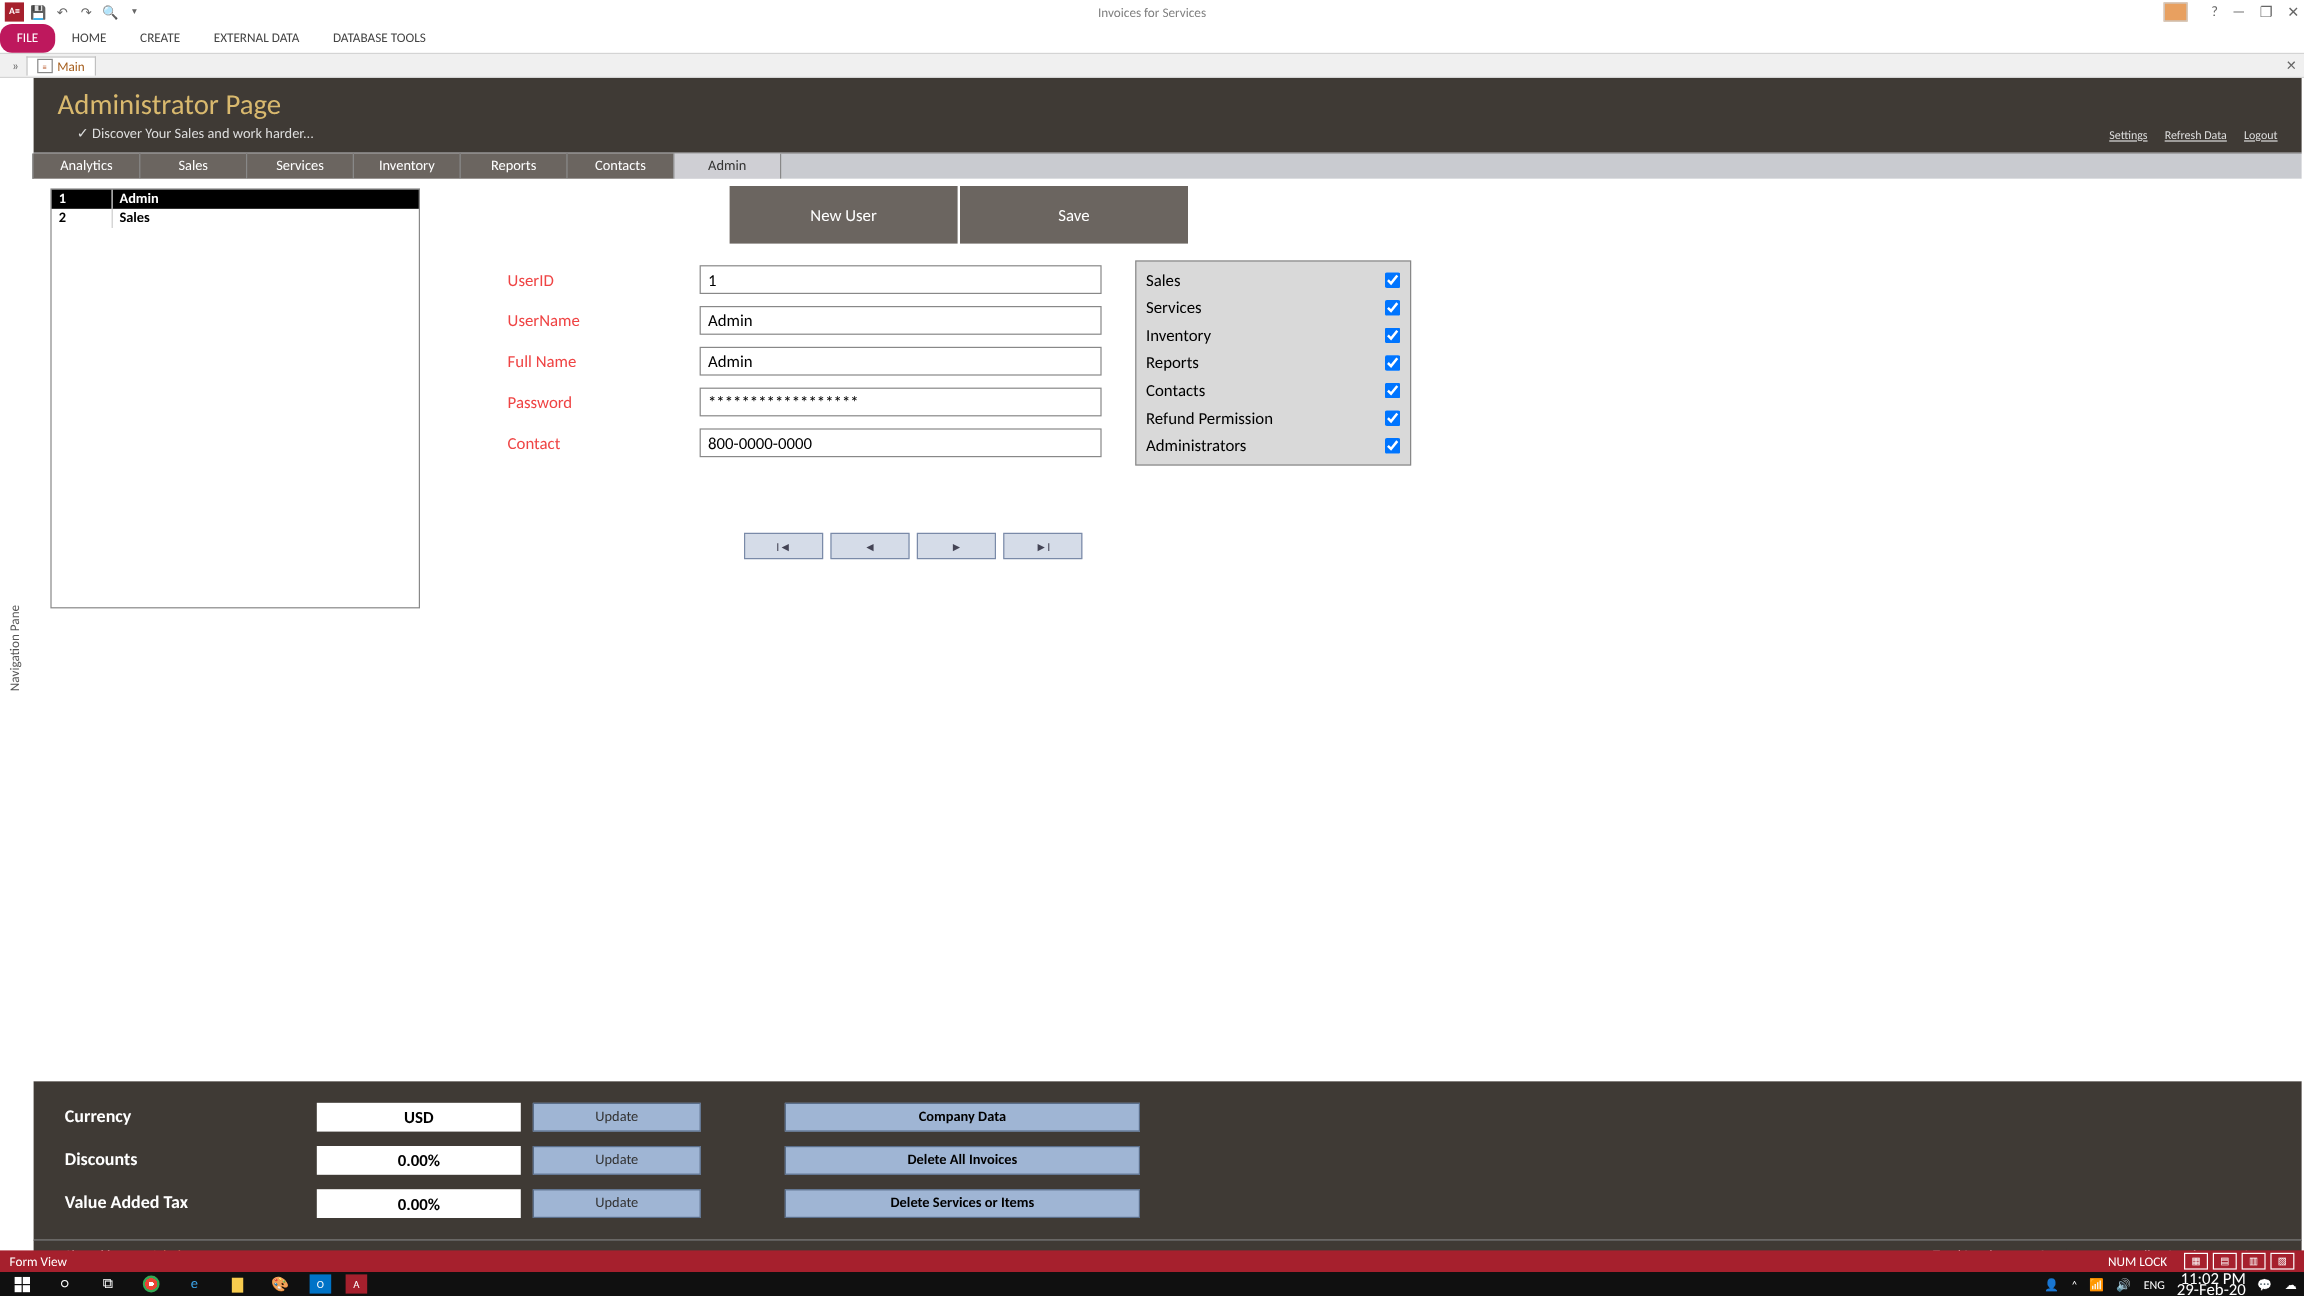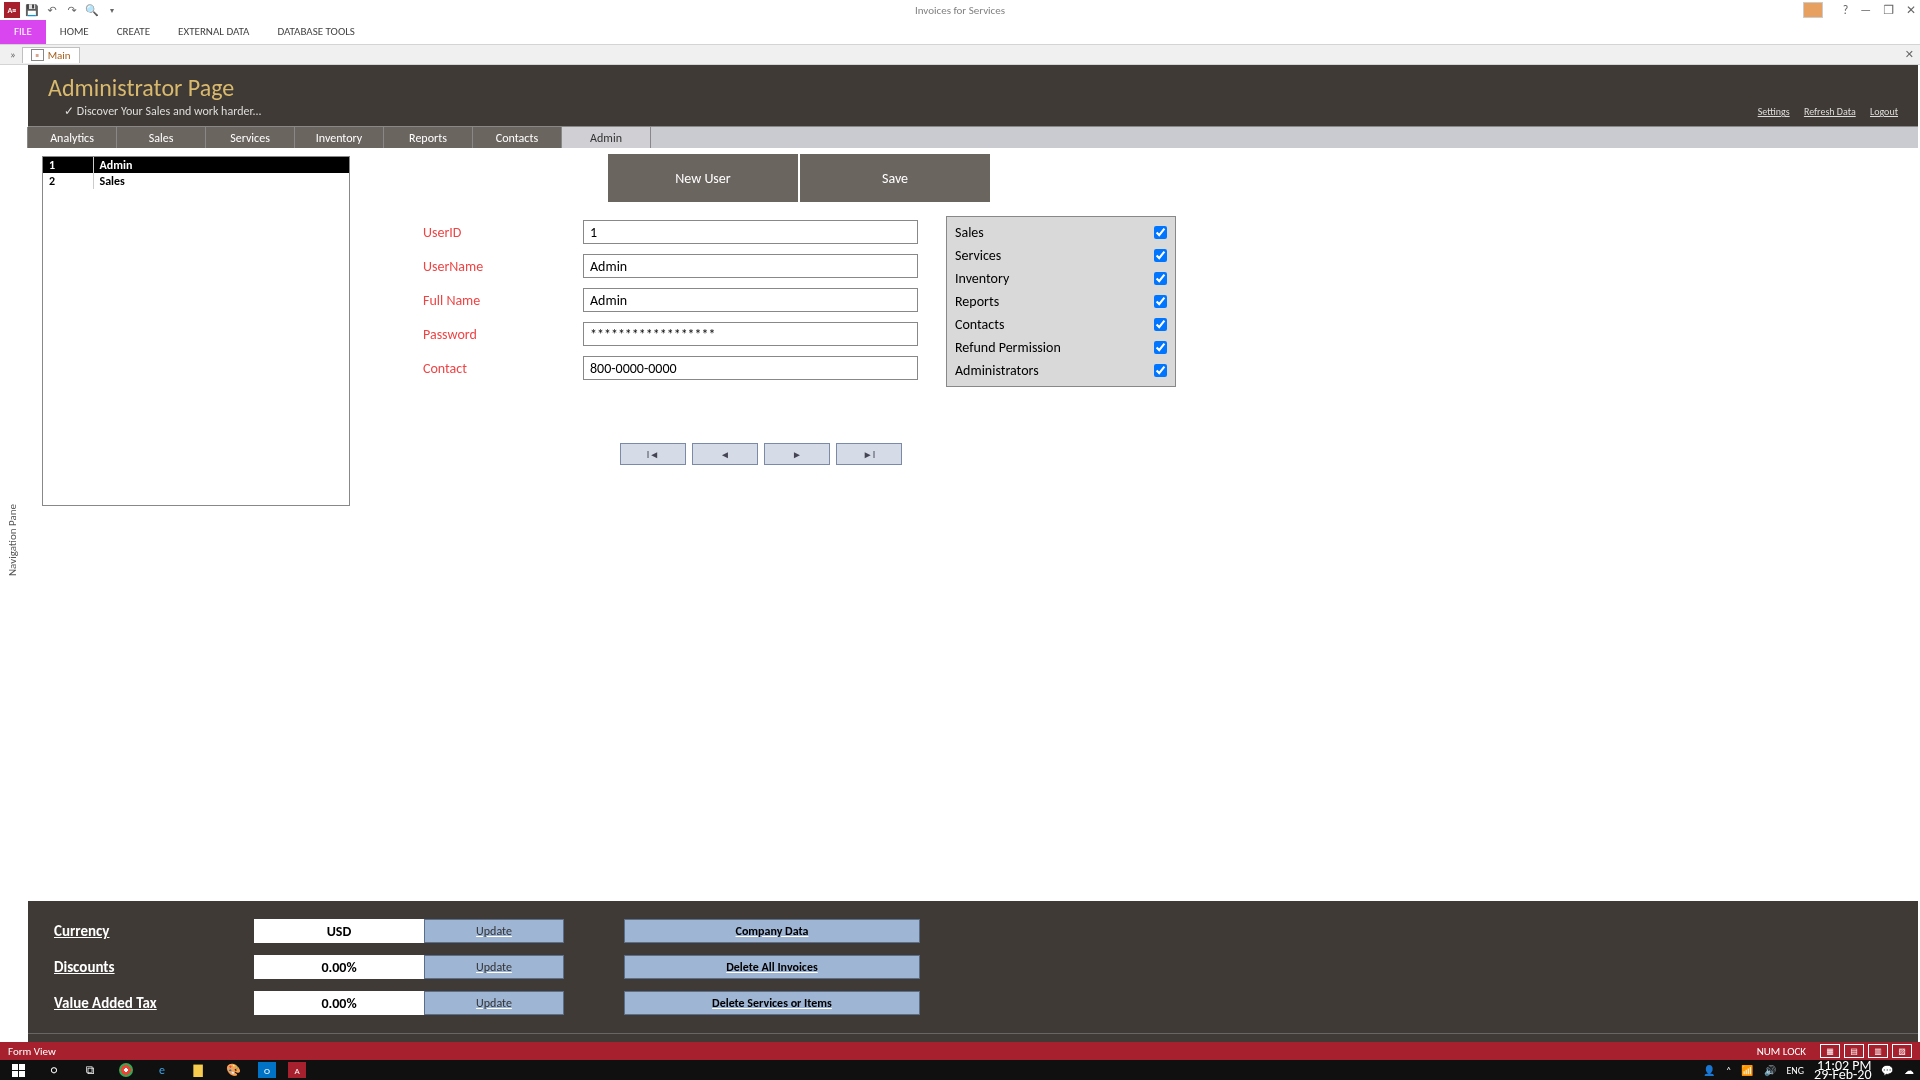"FILE" .ribbon-tab.active { background: #d946ef -> #be185d; border-radius: none -> 10px }
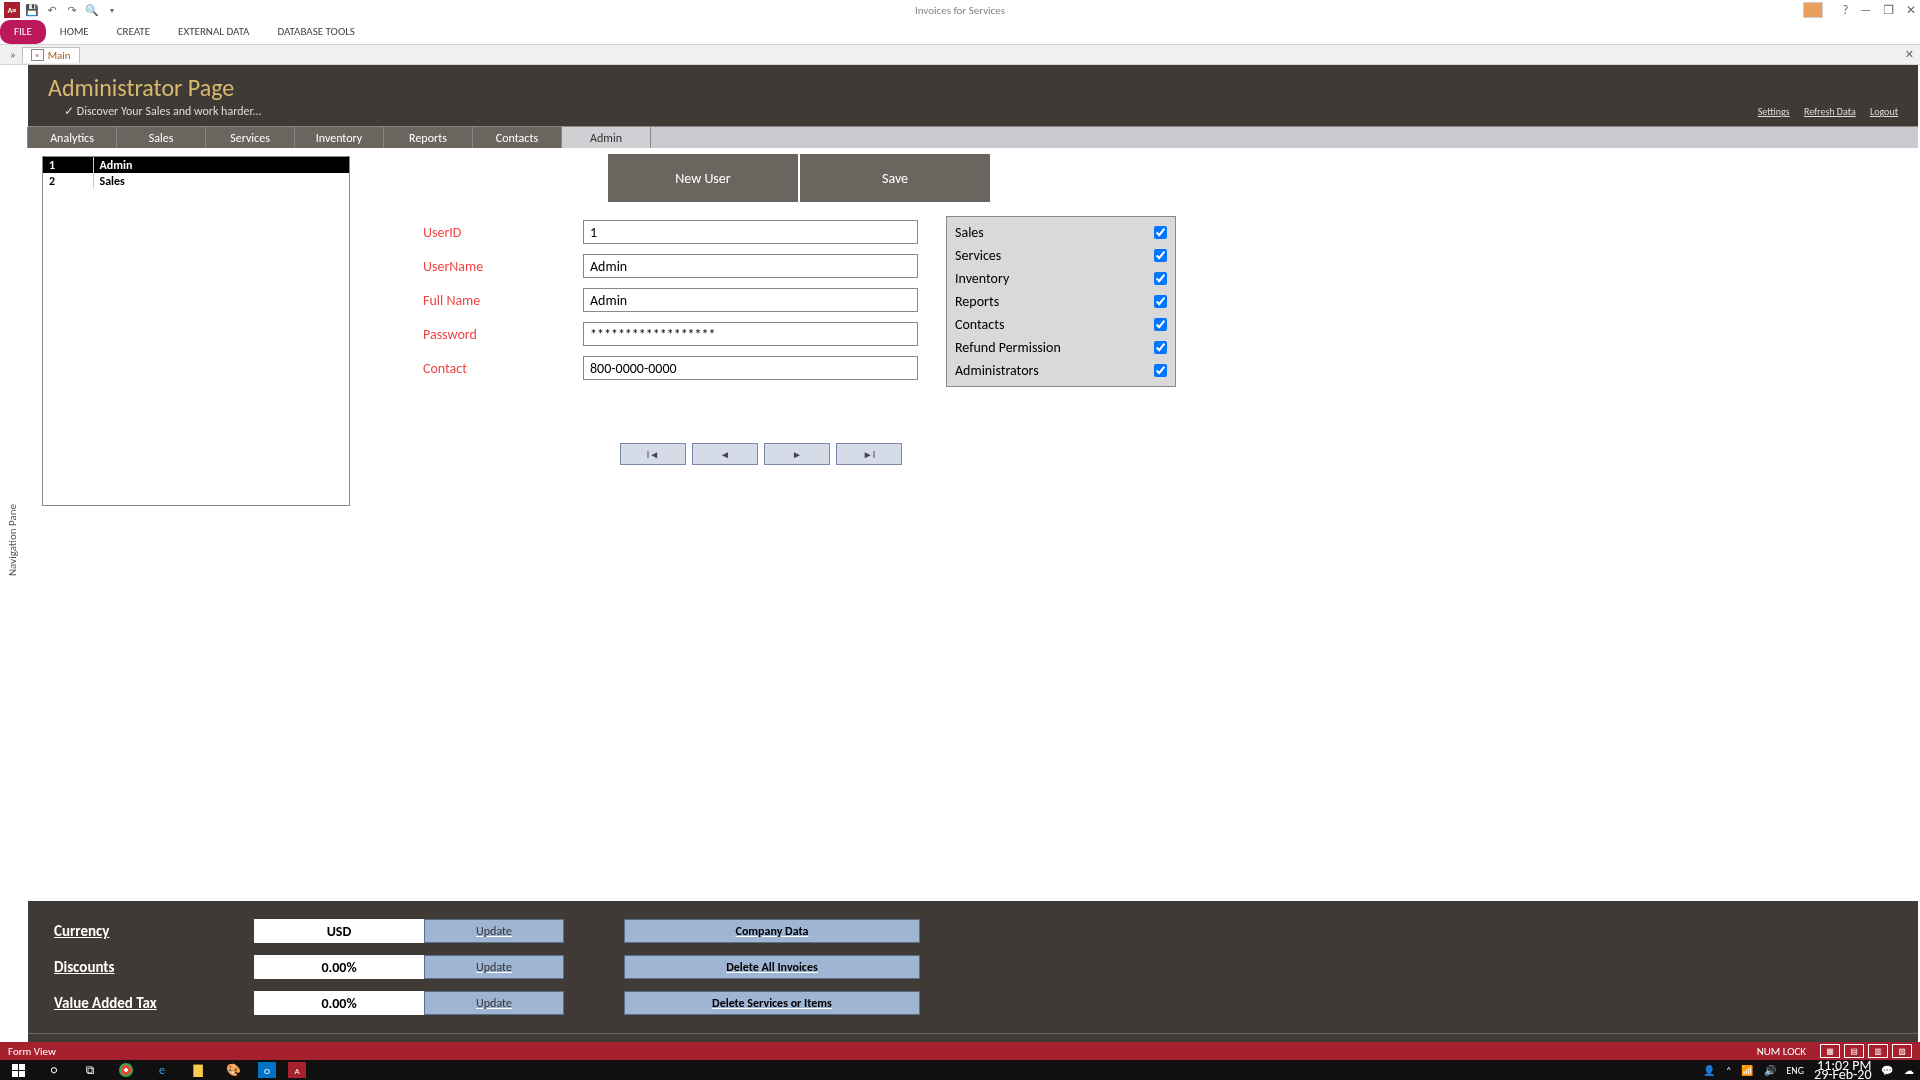"Currency" .set-row { gap: 0 -> 10px; text-decoration: underline -> none }
